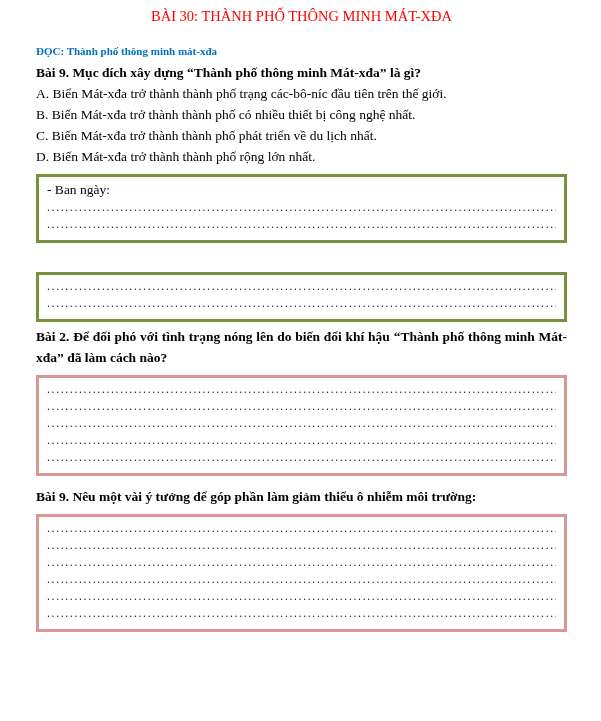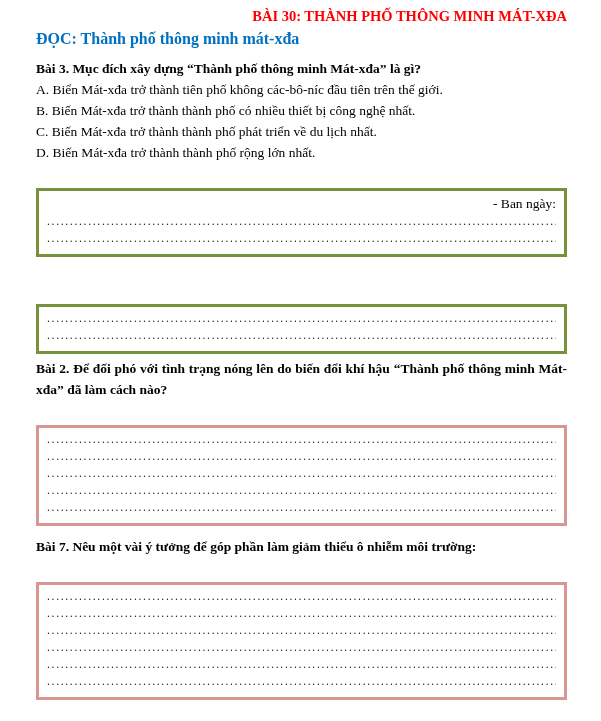"BÀI 30: THÀNH PHỐ THÔNG" .title { font-weight: bold -> normal; margin-bottom: 3px -> 15px; text-align: right -> center }
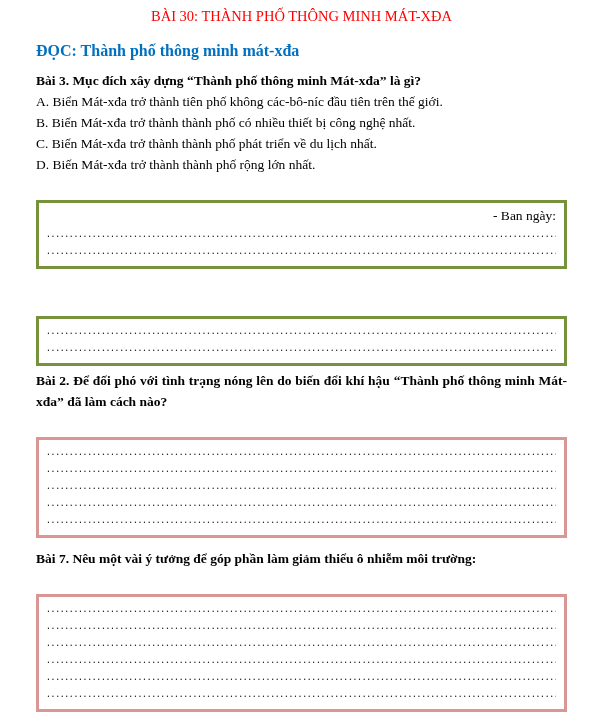"ĐỌC: Thành phố thông minh" .subtitle { font-size: 16px -> 11px; margin-bottom: 9px -> 1px }
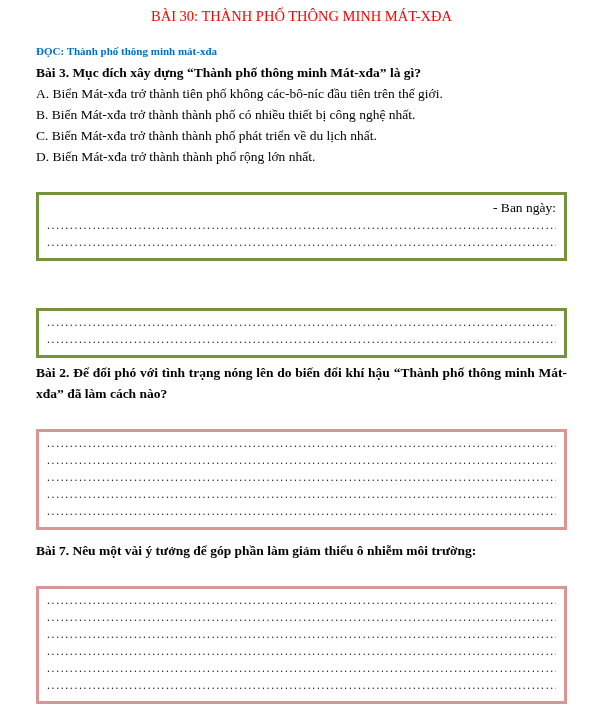"Bài 3. Mục đích xây" p.q { text: 3 -> 9 }
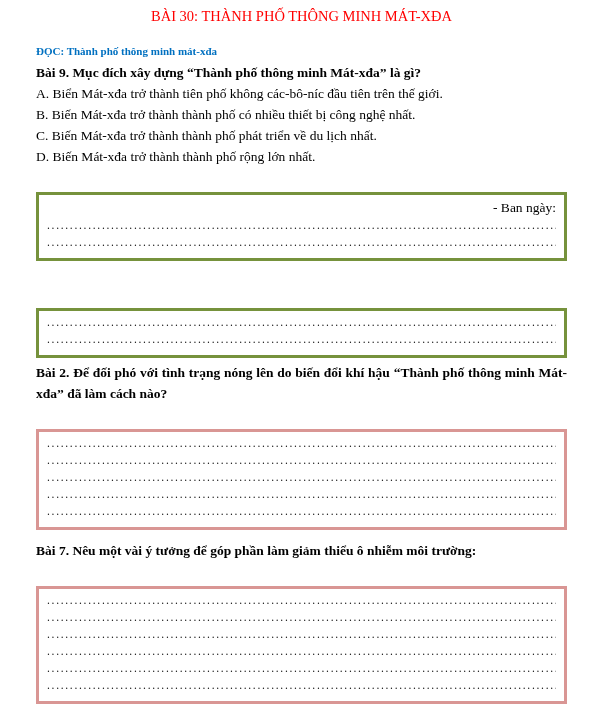"A. Biển Mát-xđa trở thành" p.opt { text: tiên phố không -> thành phố trạng }
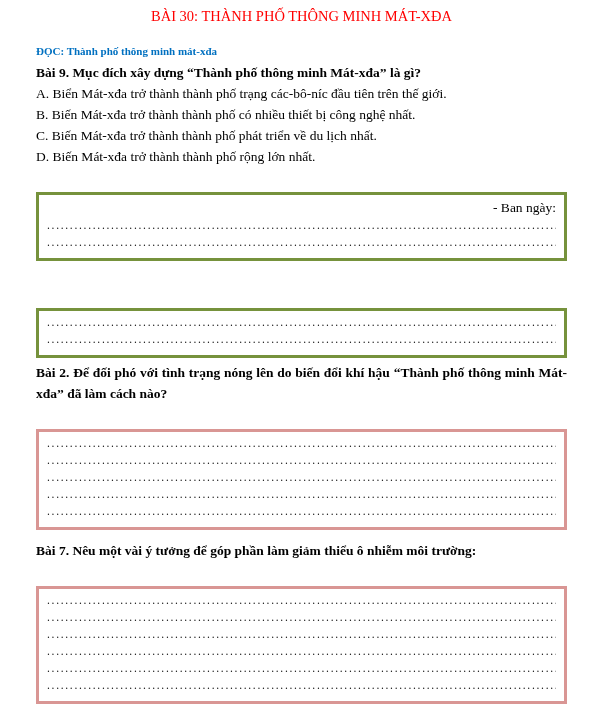"- Ban ngày:" .box { margin-top: 25px -> 7px; text-align: right -> none }
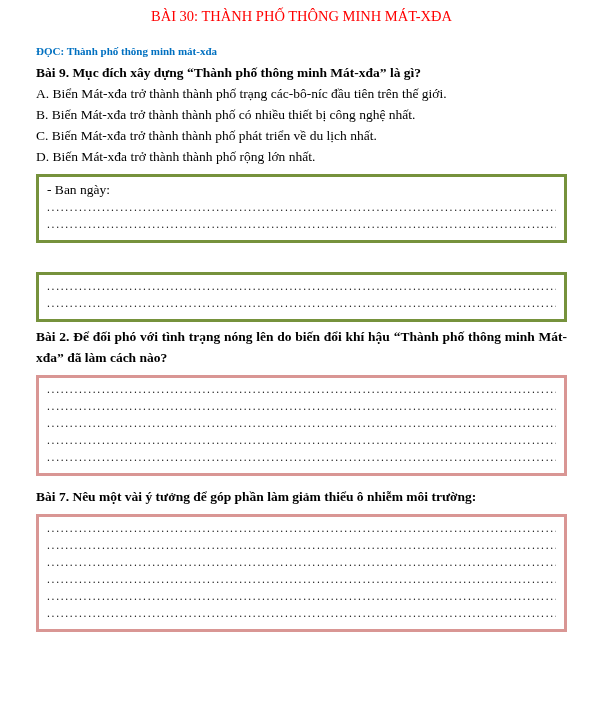"Bài 7. Nêu một vài" p.q { text: 7 -> 9 }
